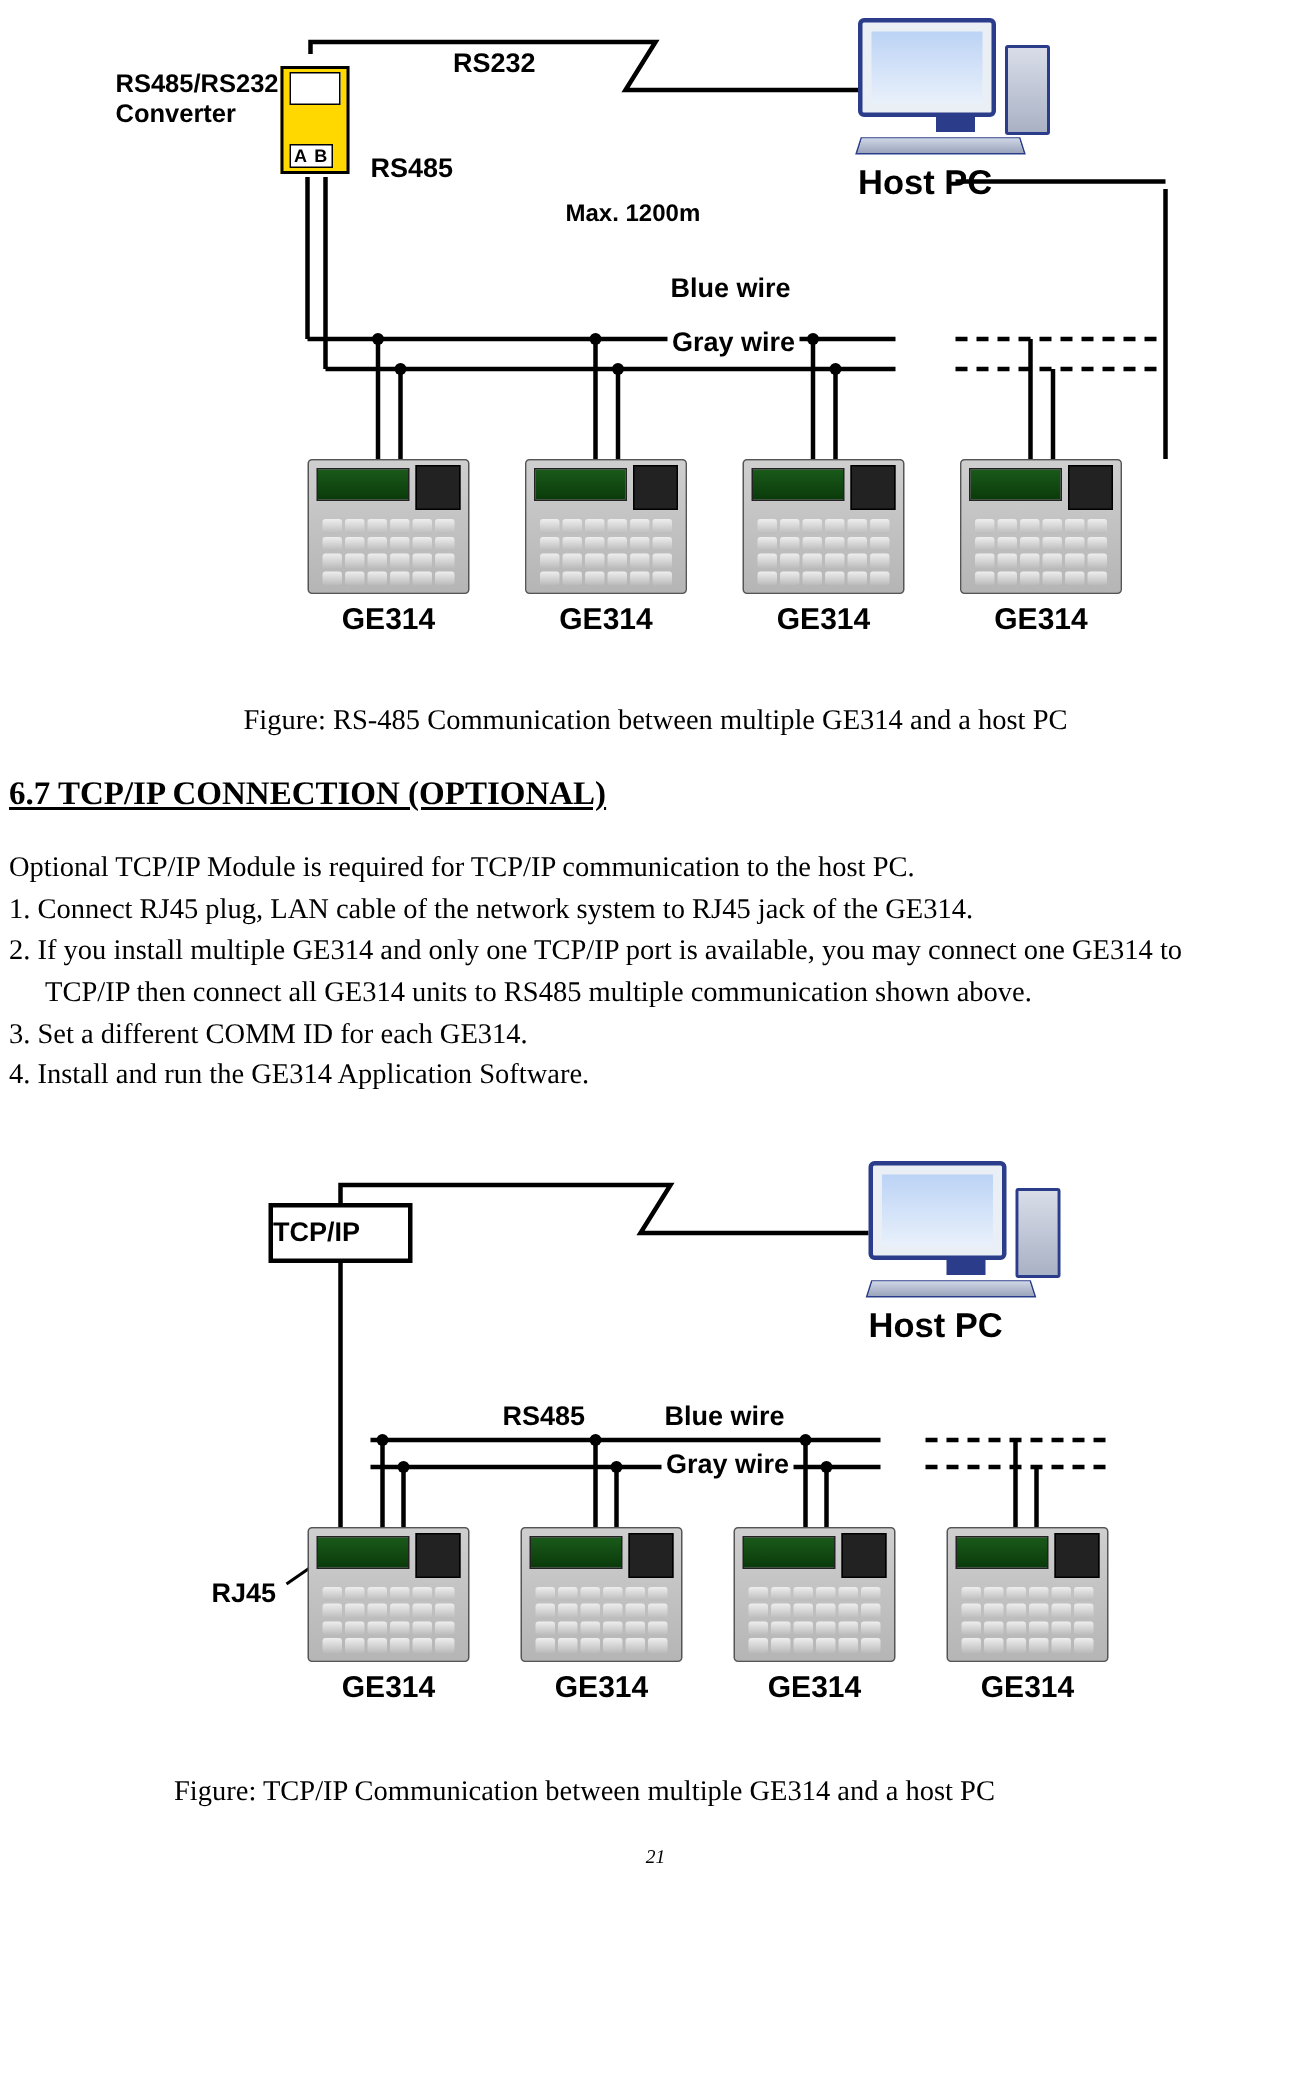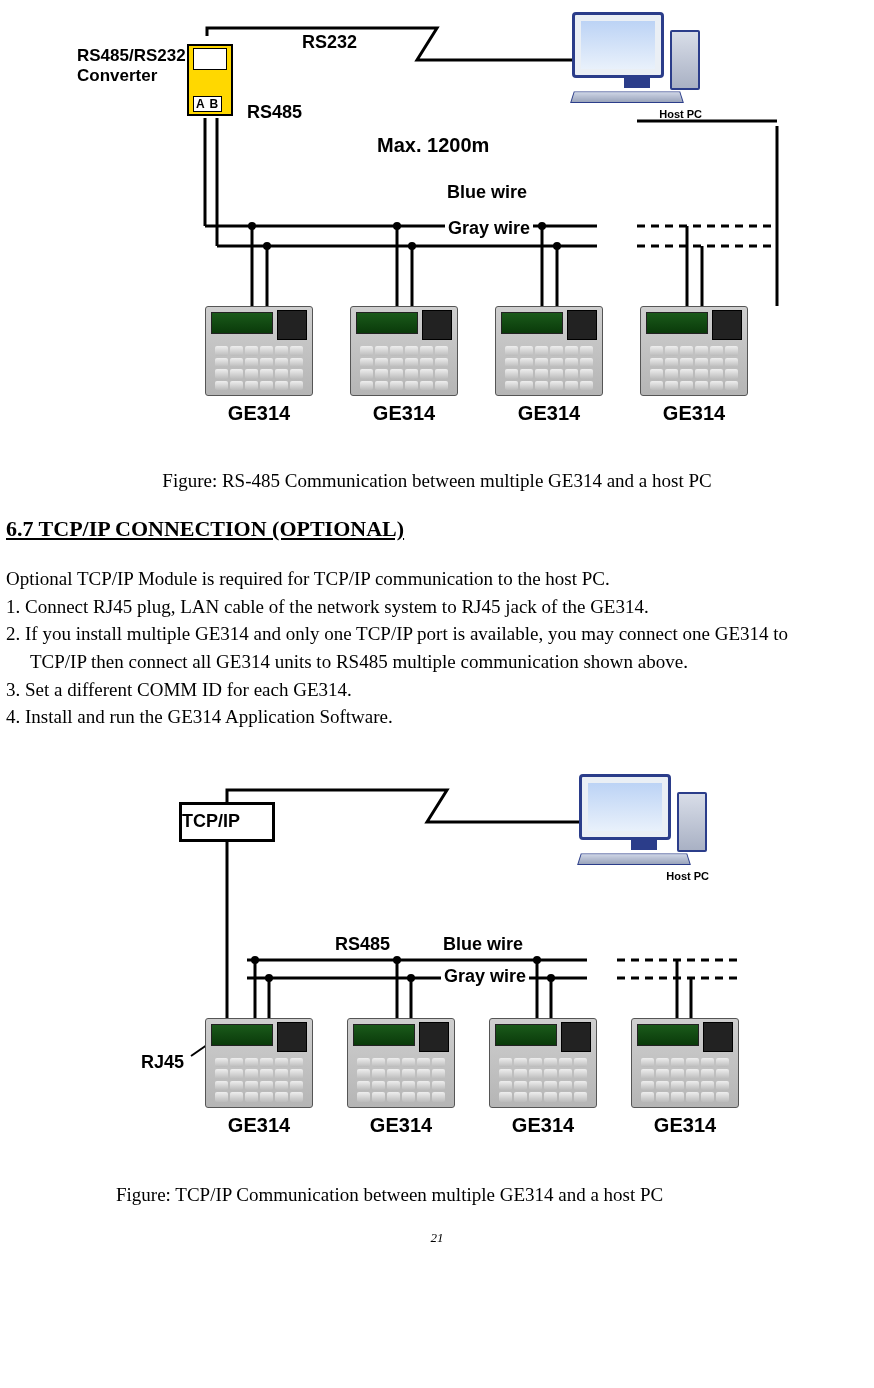"Host PC" .pc-label { font-size: 11px -> 23px; text-align: right -> left }
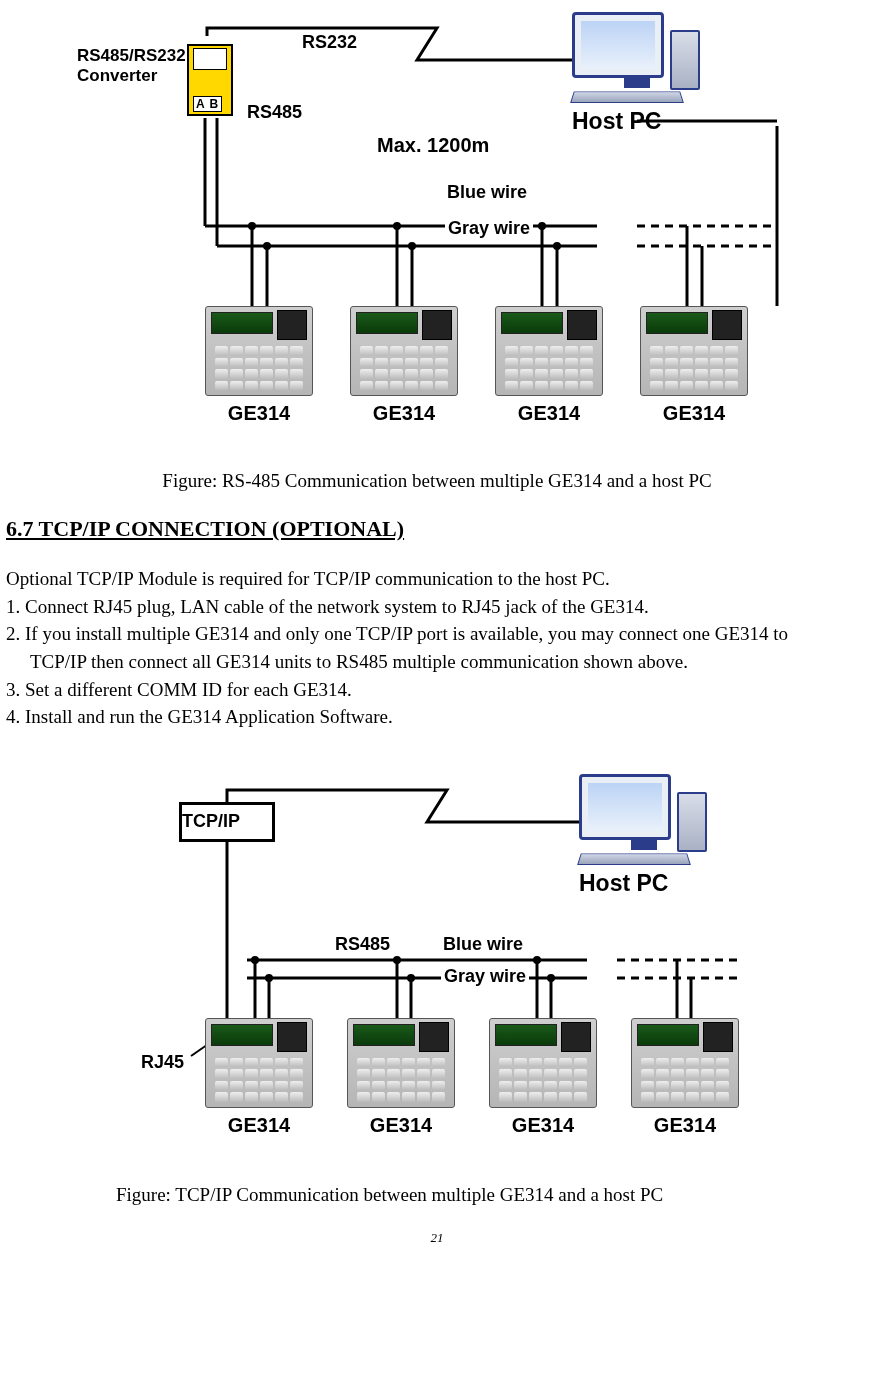"Max. 1200m" div.dlabel { font-size: 20px -> 16px }
